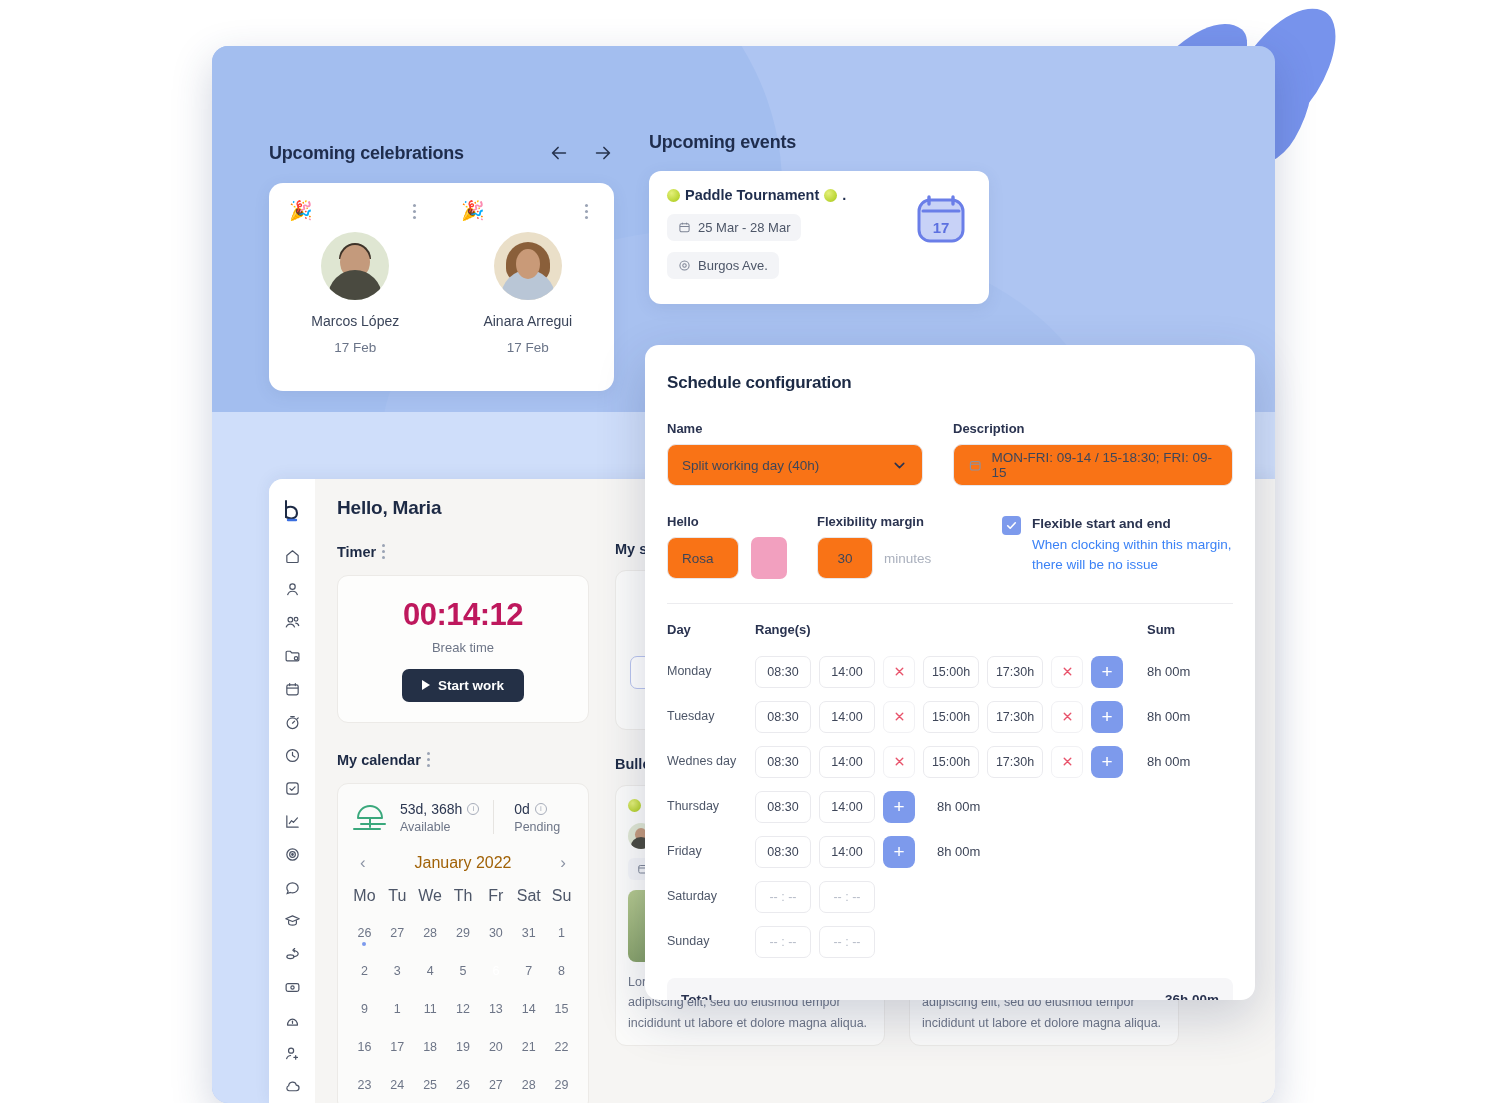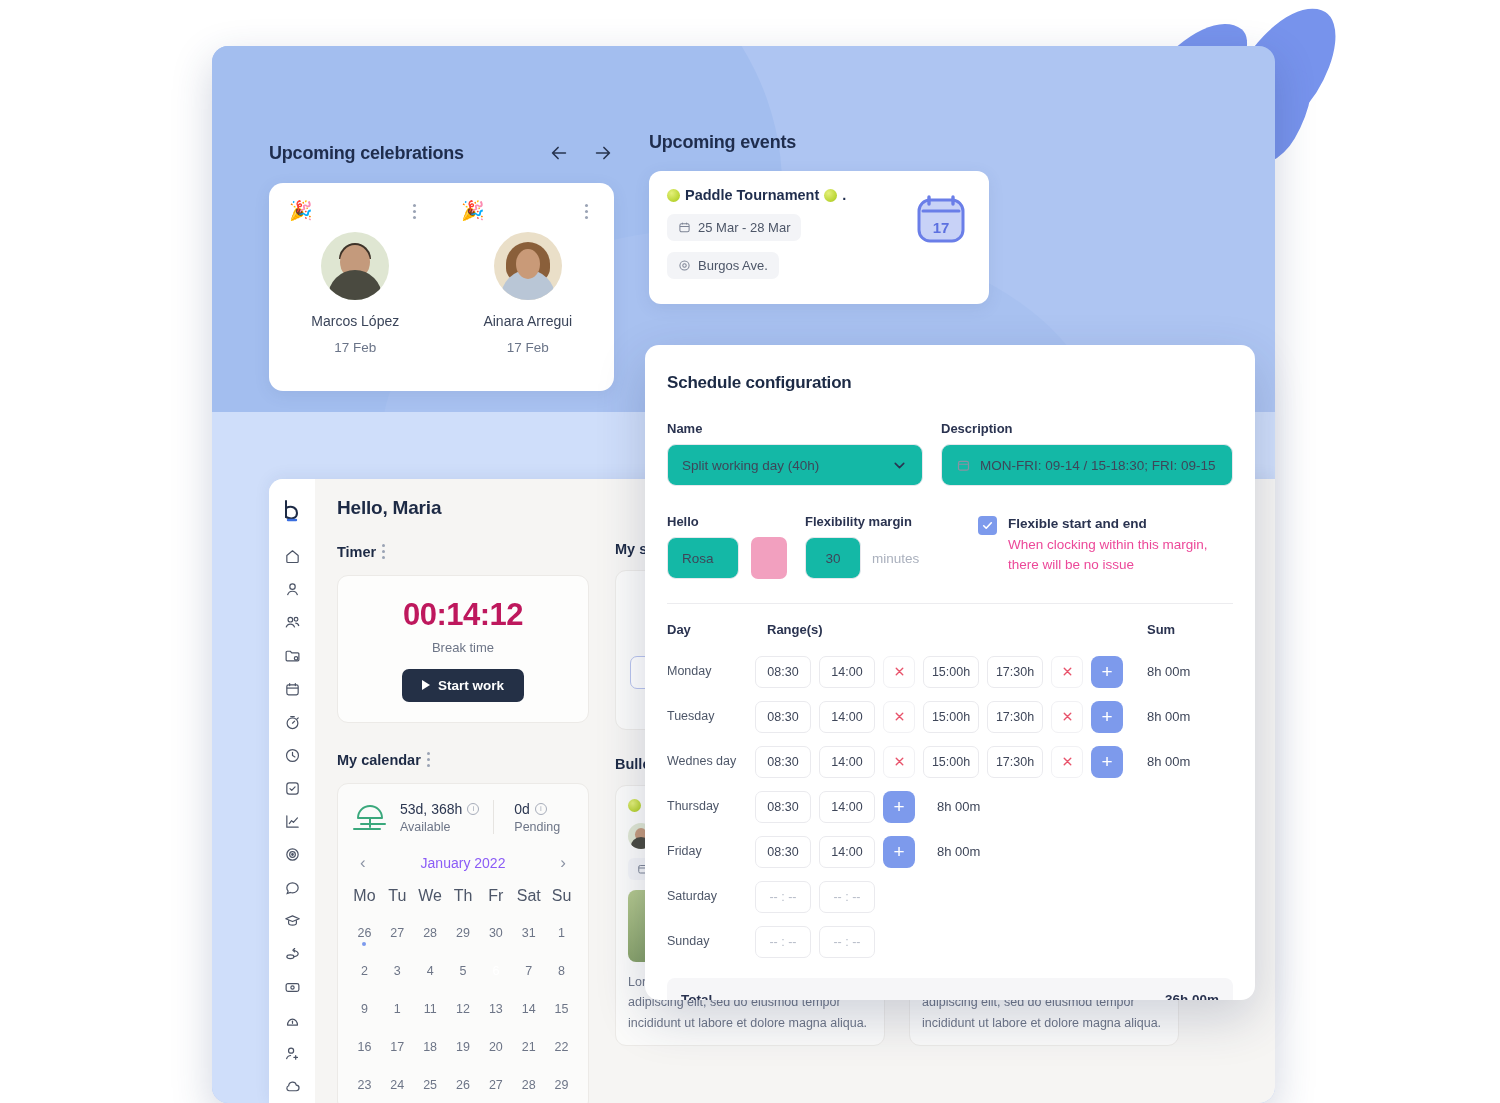"Name" .m-row { gap: 18px -> 30px }
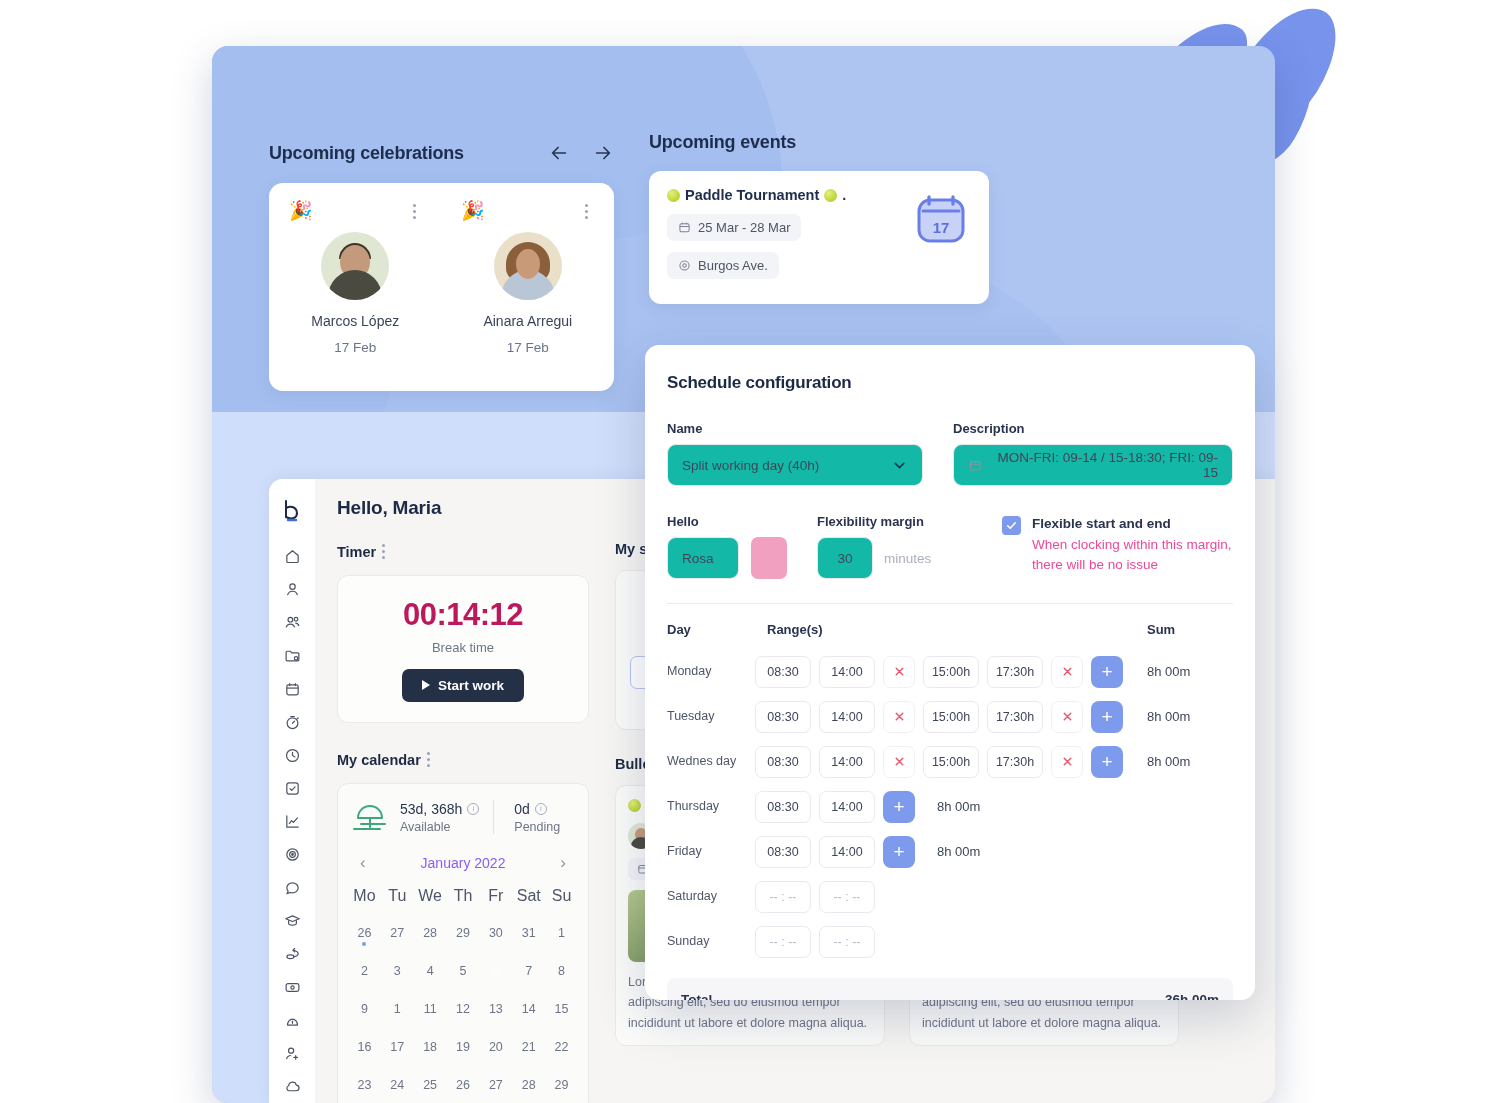"Split working day (40h)" .fld-box { background: #14b8a6 -> #f97316; text-align: right -> none }
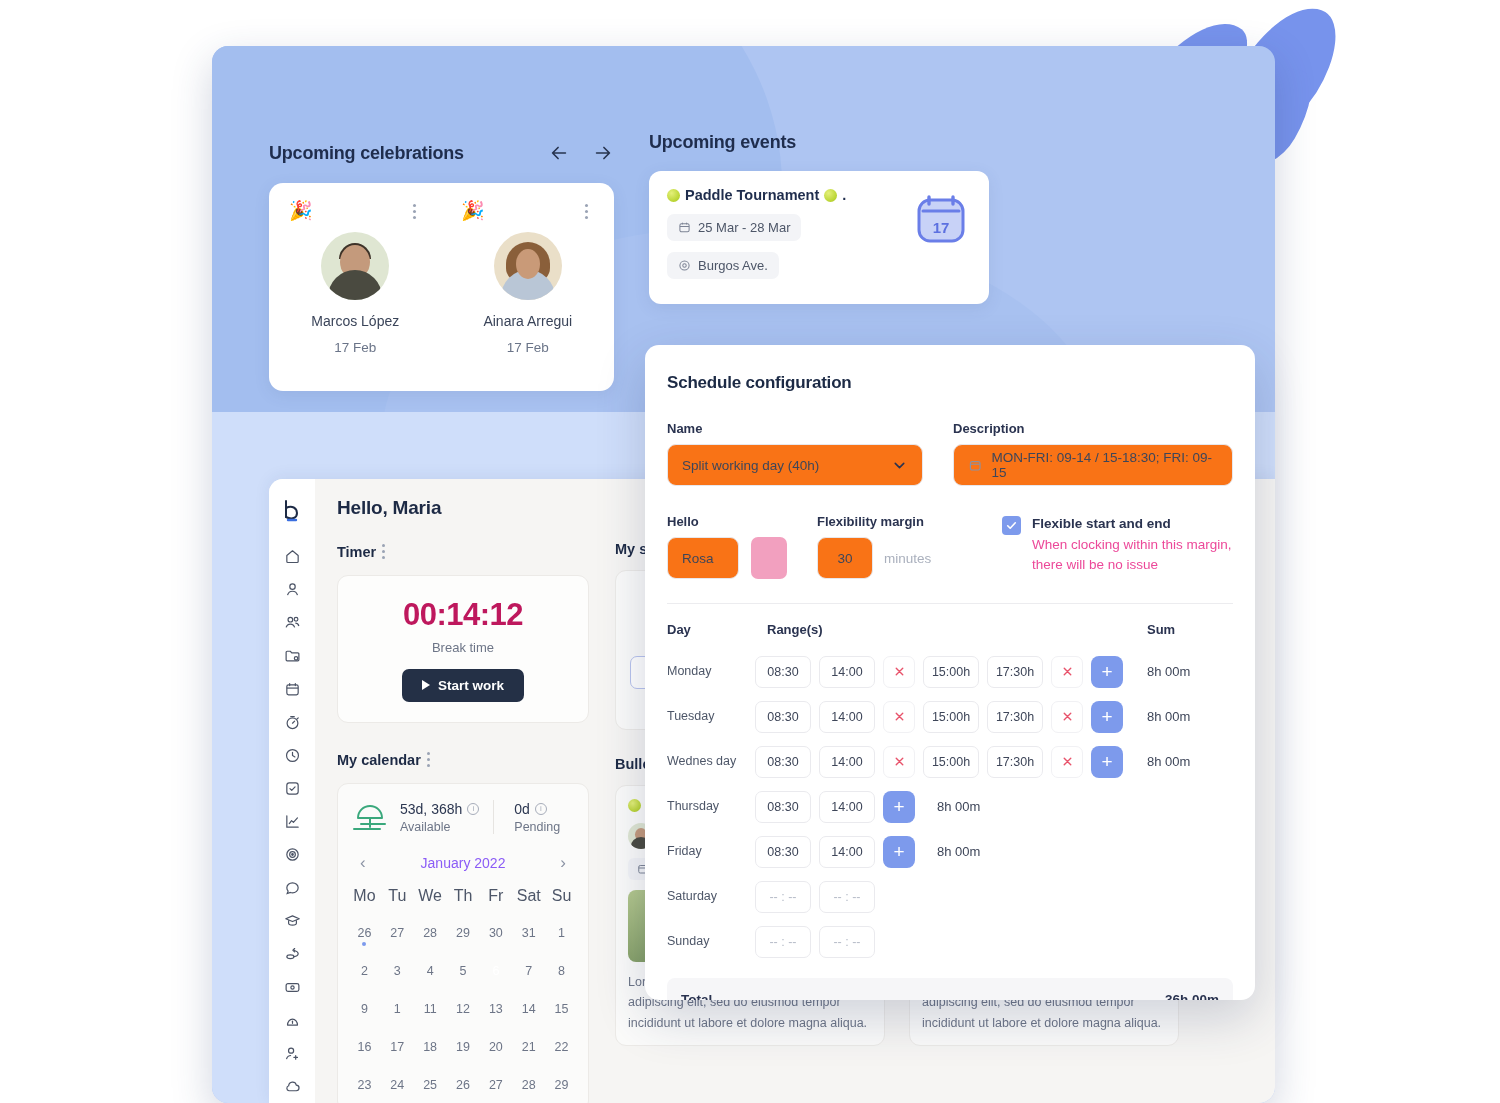"When clocking within this margin," .chk-sub { color: #ec4899 -> #3b82f6 }
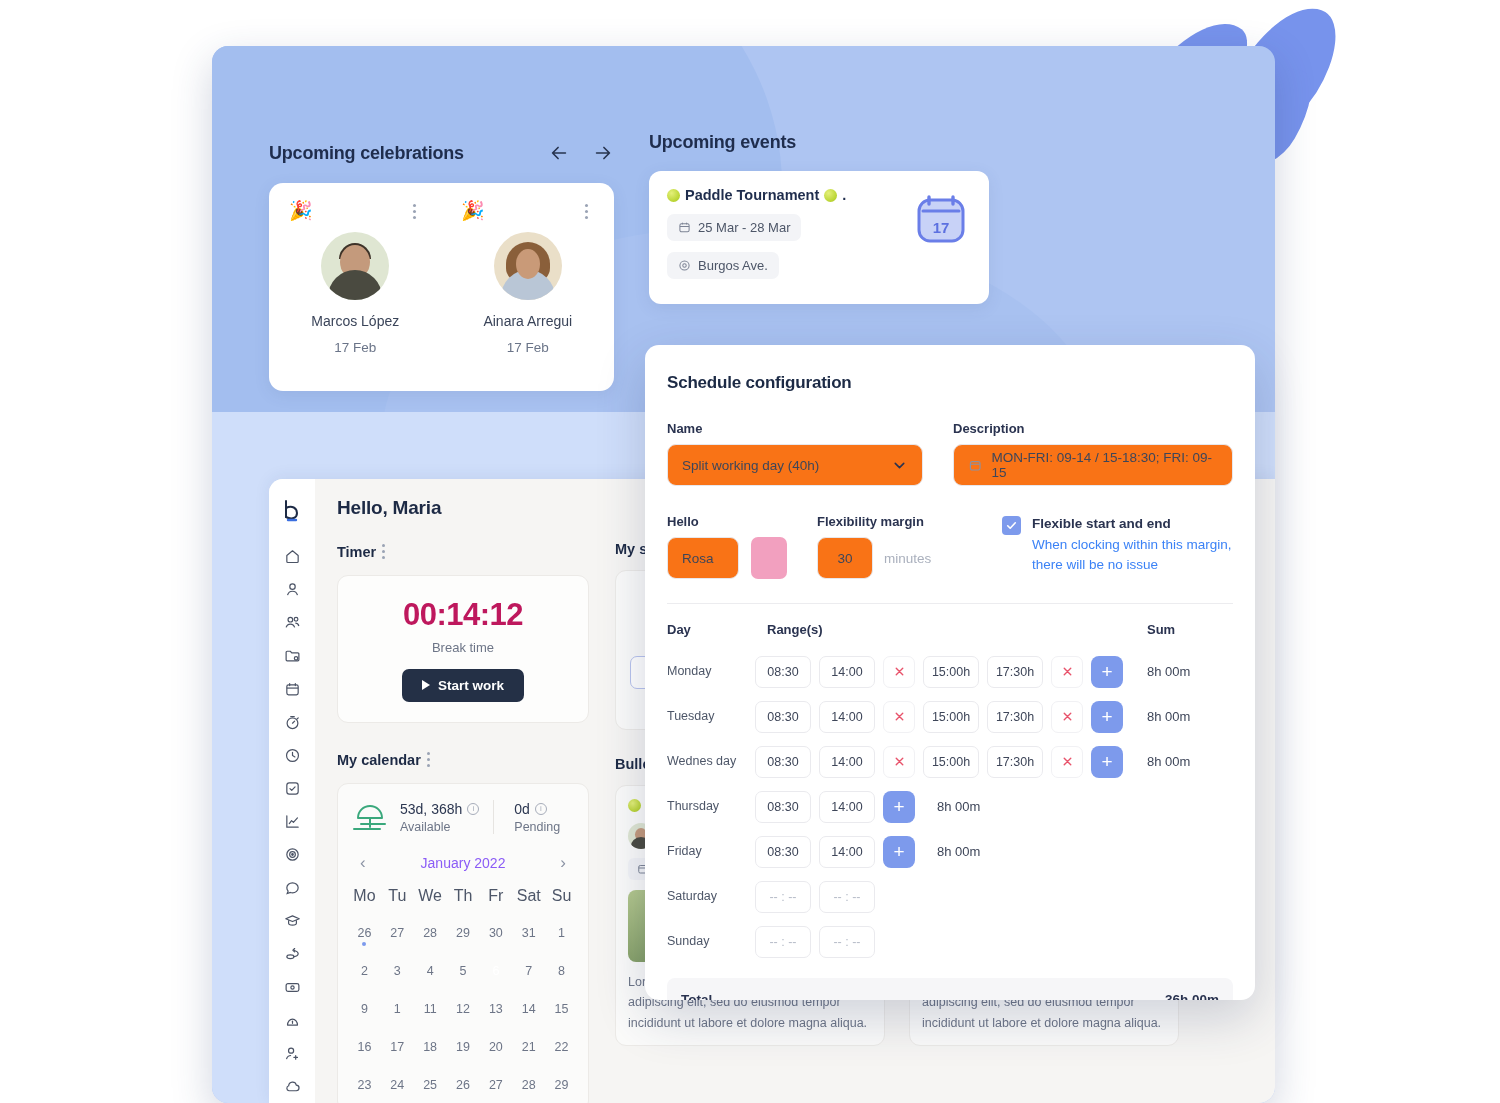"Day" .th-day { width: 100px -> 88px }
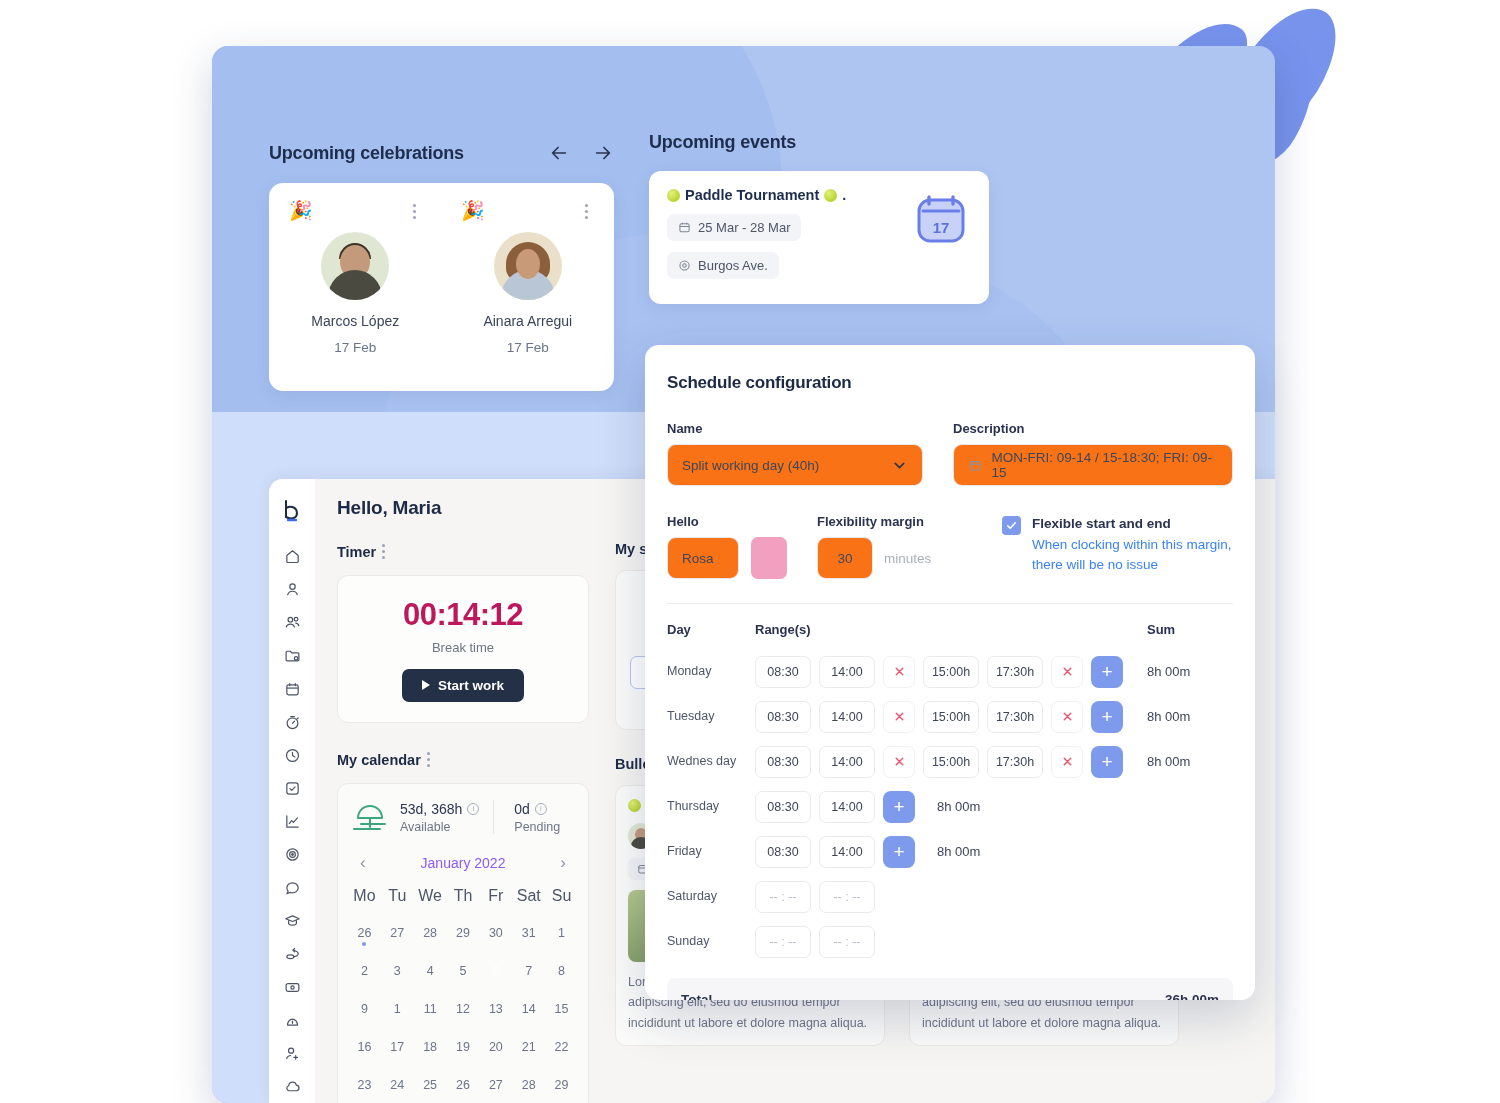"January 2022" .cal-month { color: #8b5cf6 -> #a16207; font-size: 14px -> 16px }
